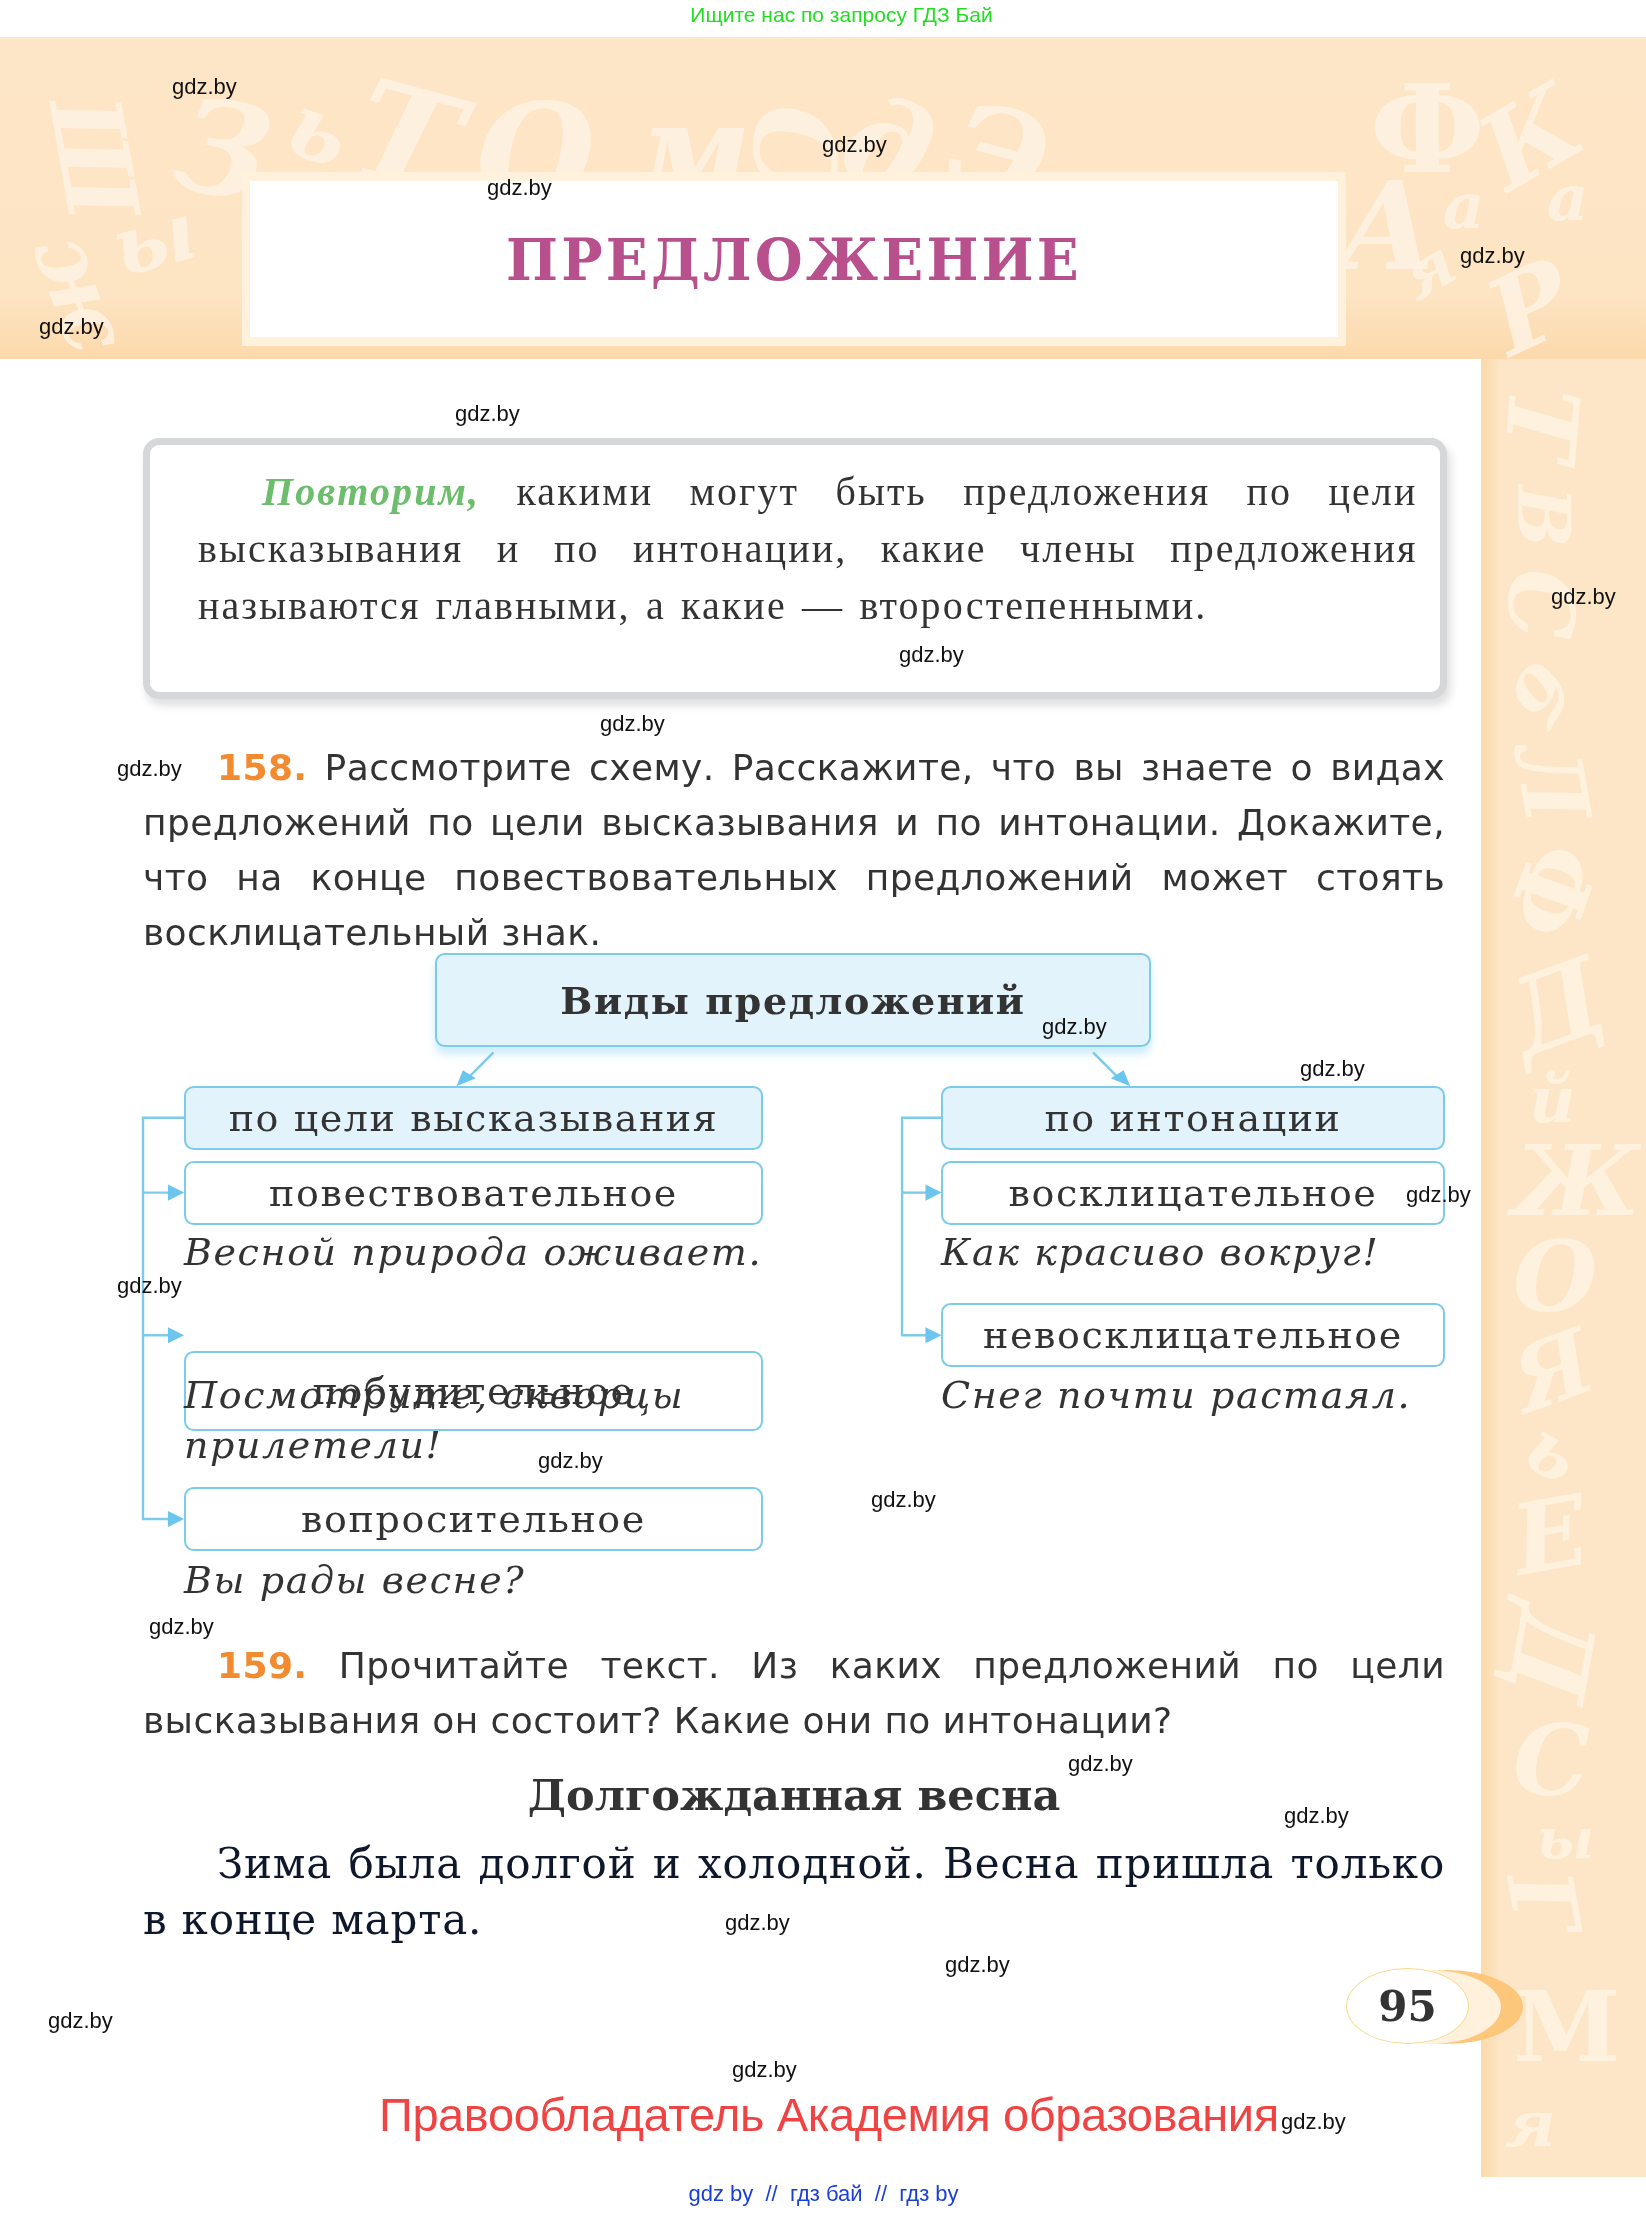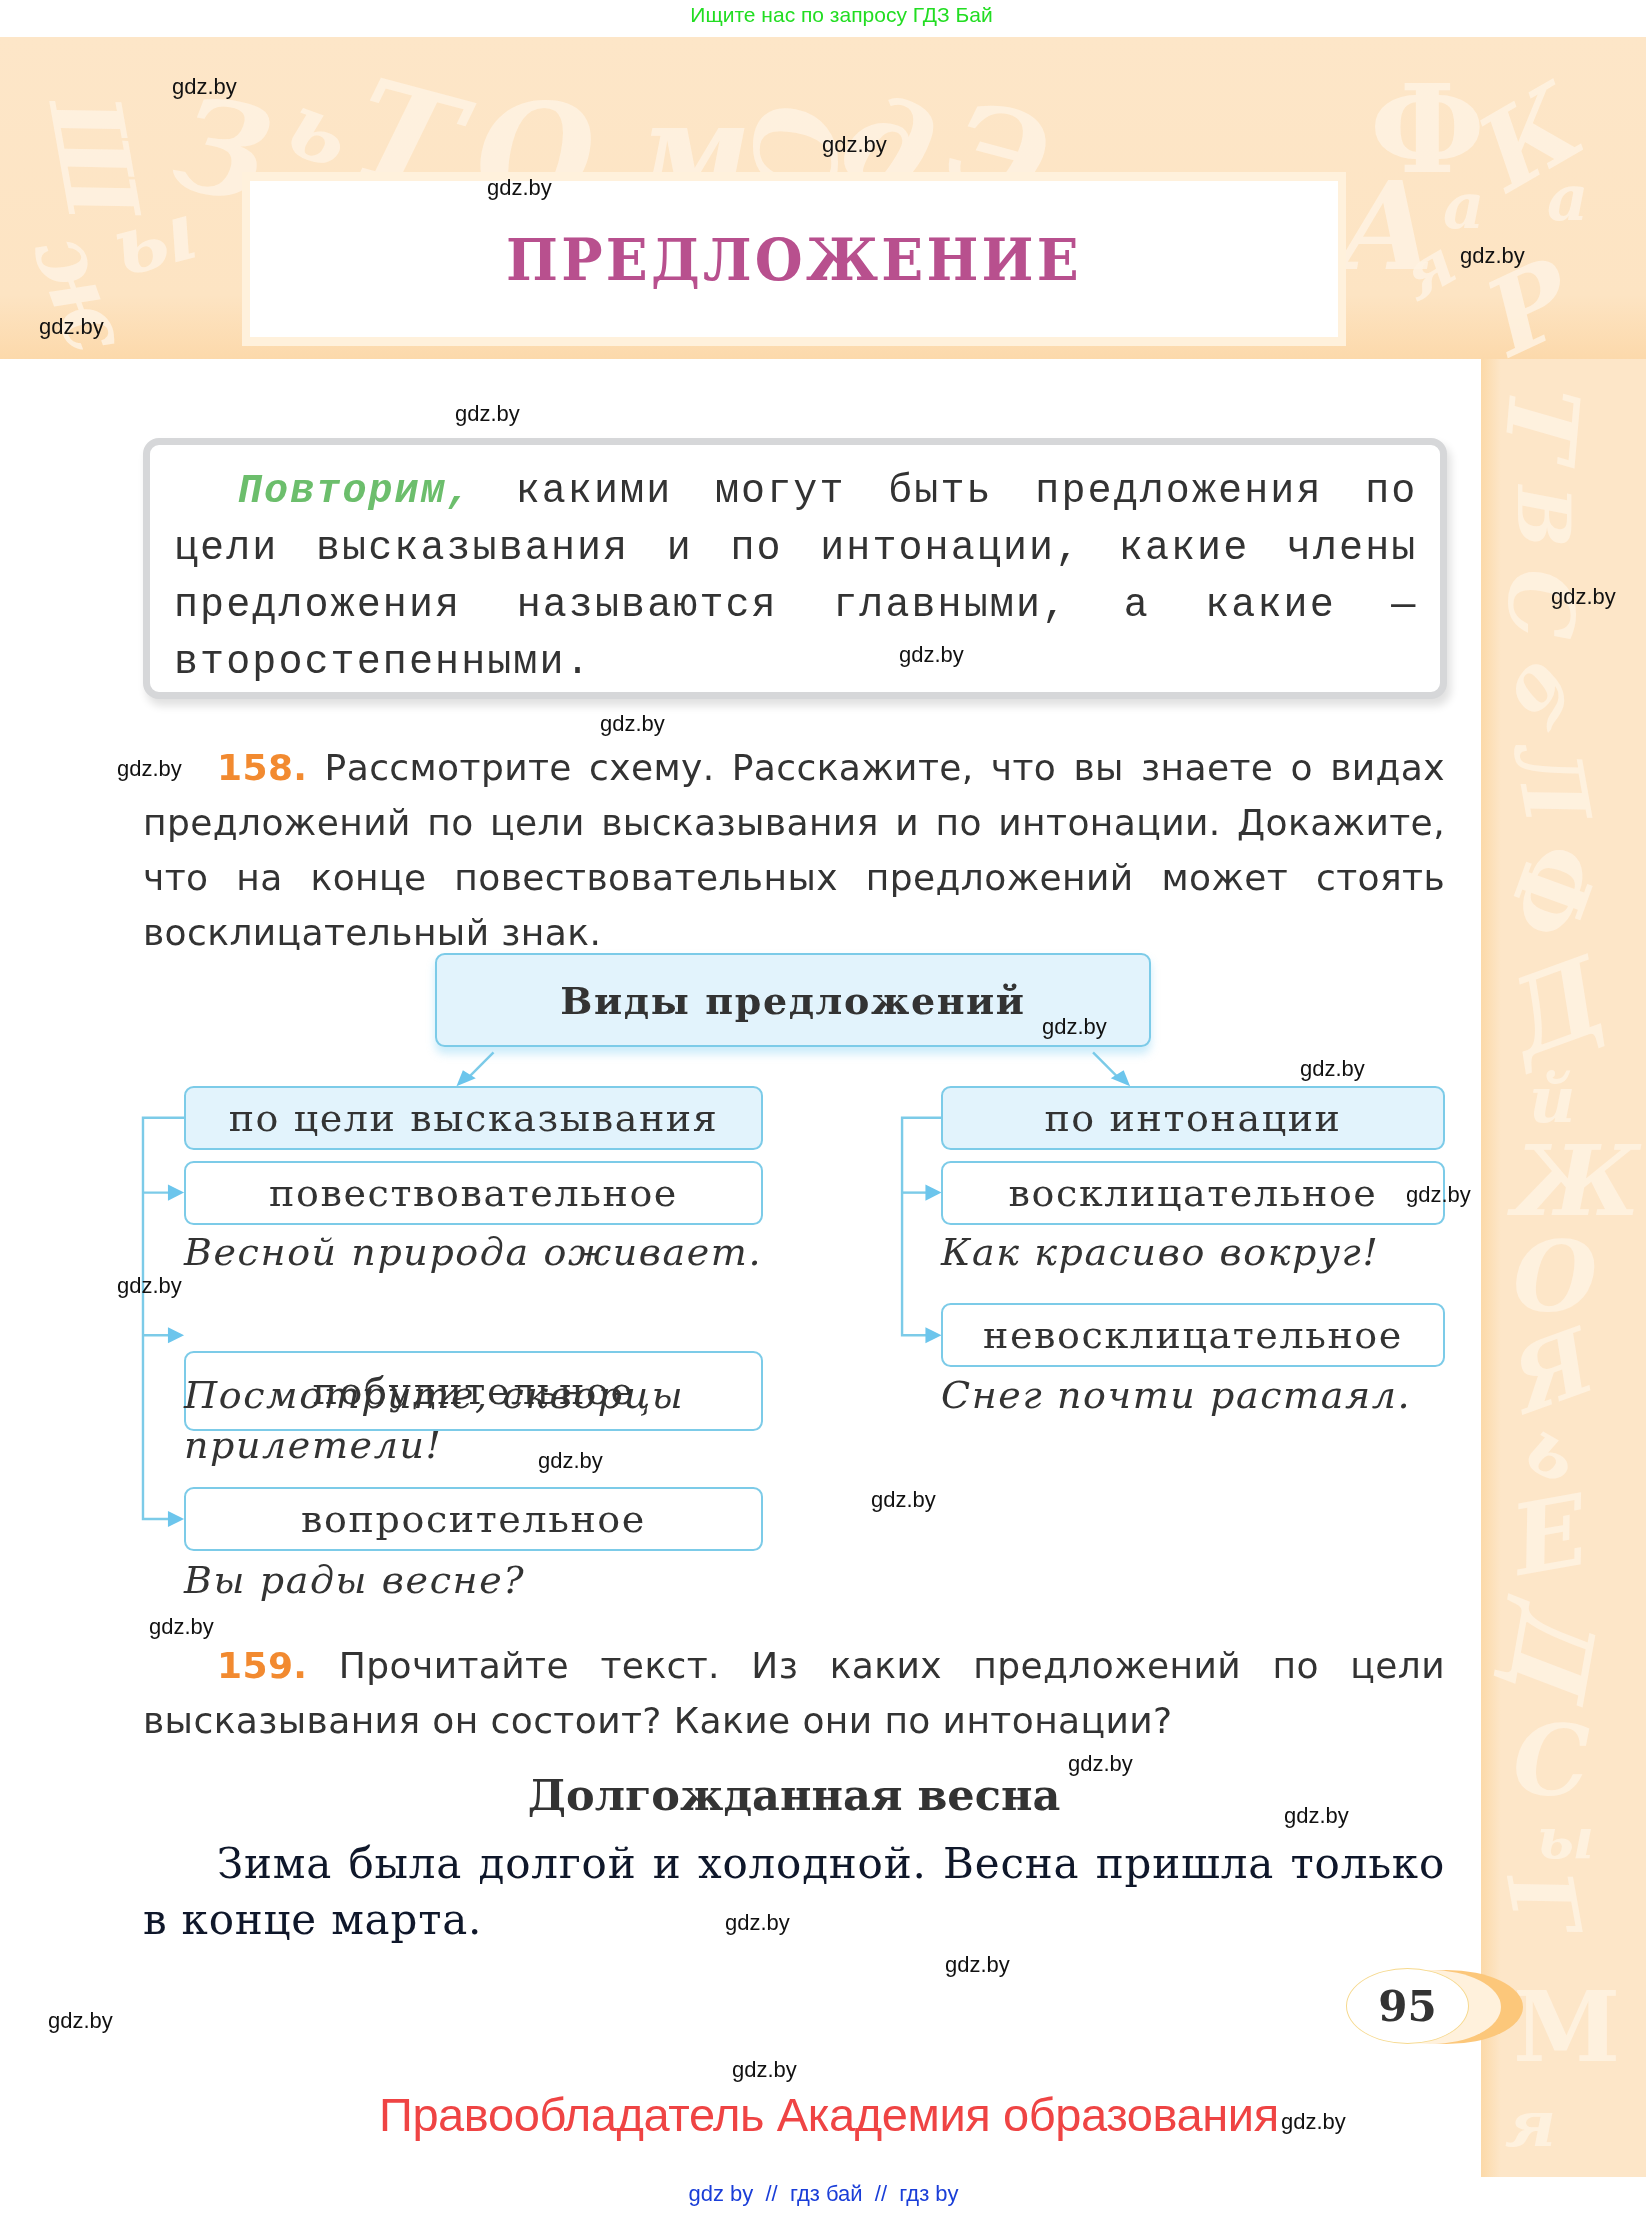"Повторим, какими могут быть предложения" .callout-text { font-family: Liberation Mono, monospace -> Liberation Serif, serif; margin-left: none -> 24px }
